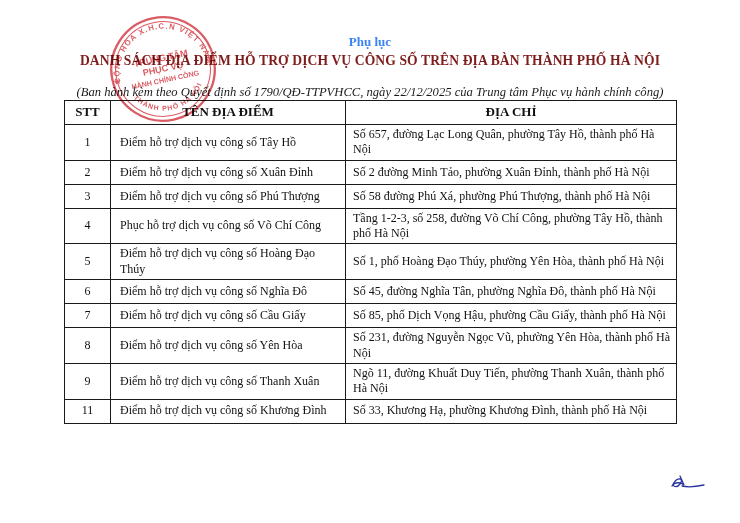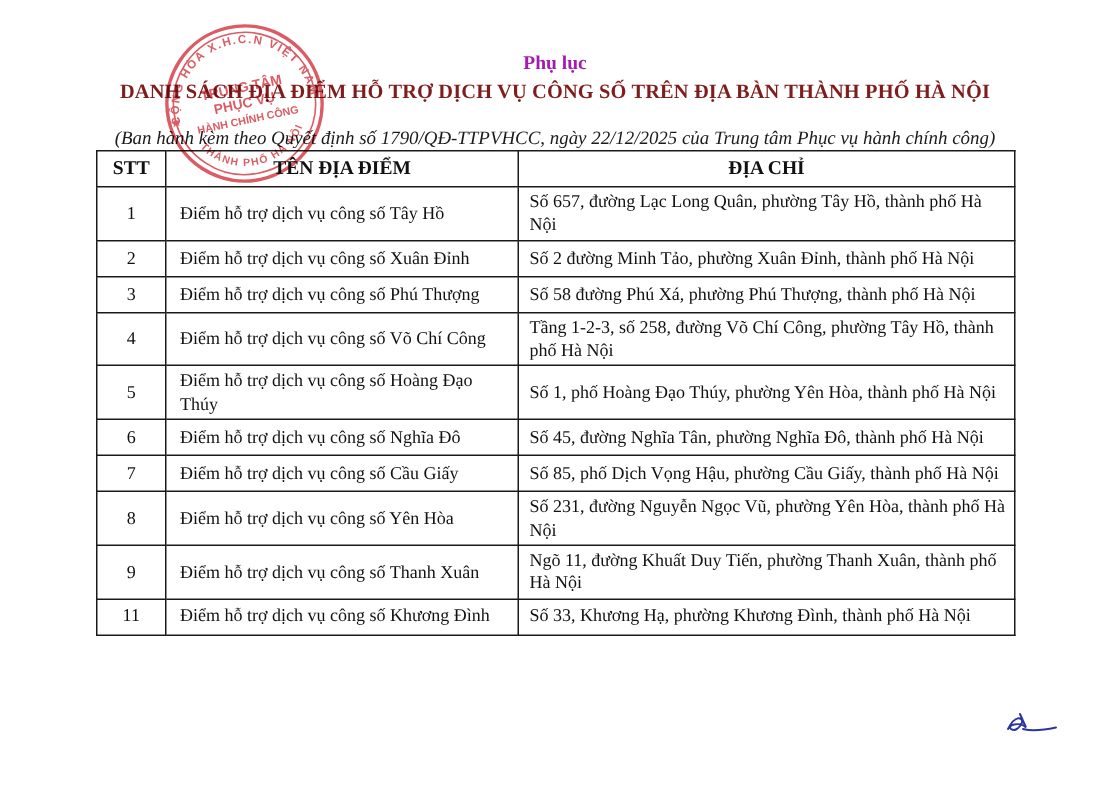"Phụ lục" .doc-heading { color: #a21caf -> #3b82f6 }
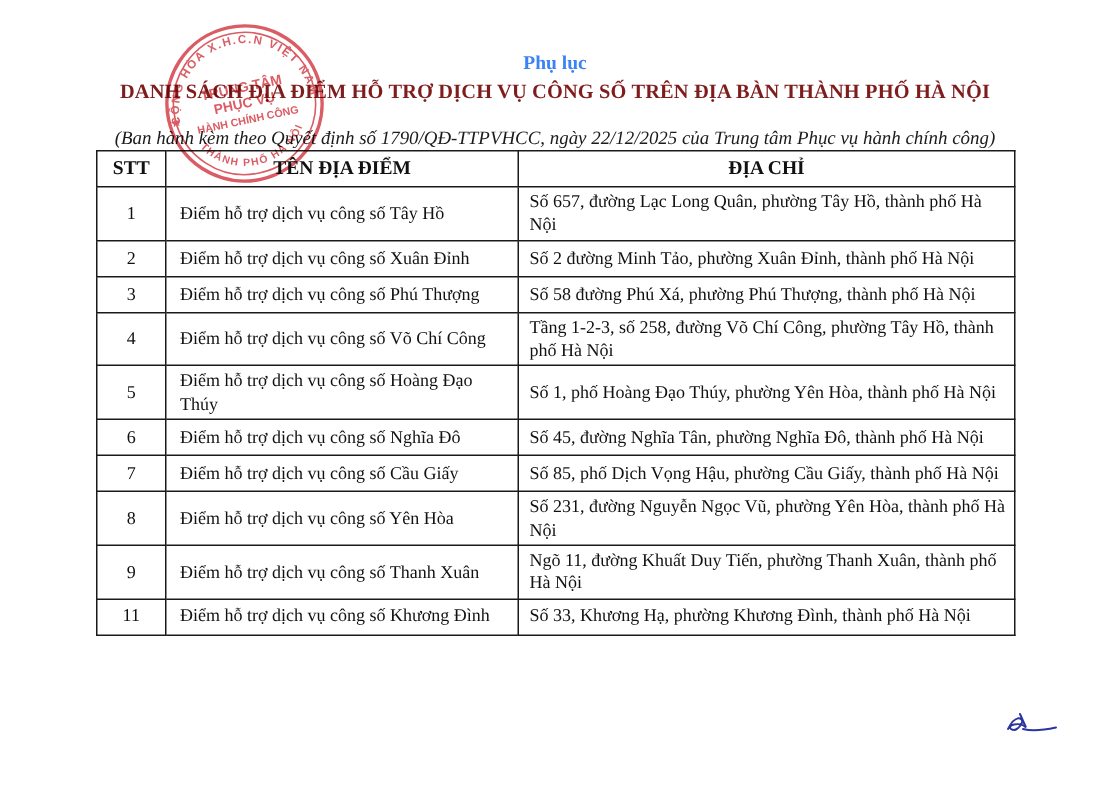"Điểm hỗ trợ dịch vụ công số Võ" td.name { text: Điểm -> Phục }
